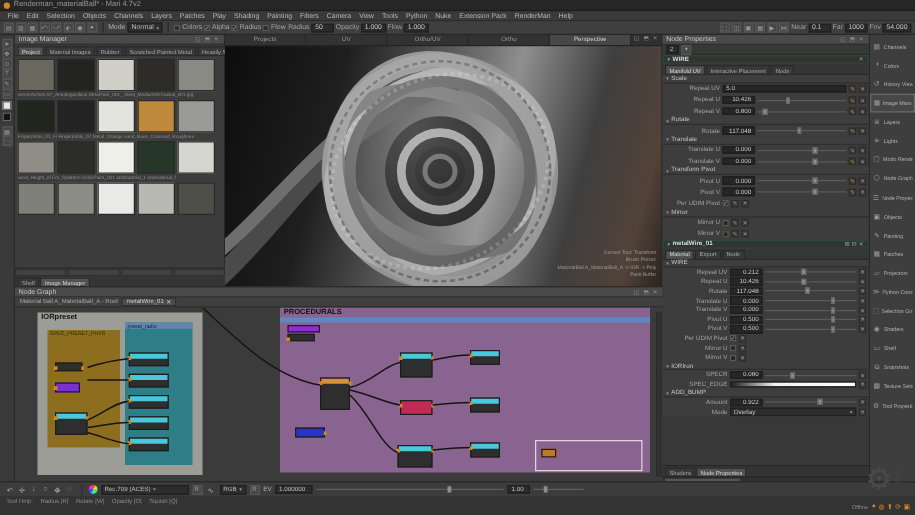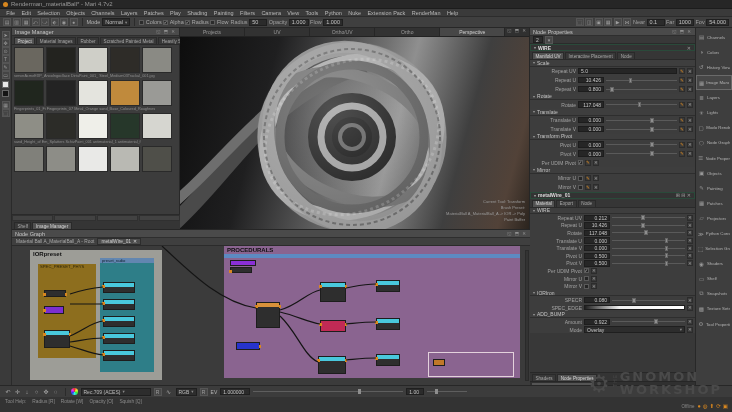"GNOMON" span { html: <span> <div>GNOMON</div> <div>WORKSHOP</div> </span> -> none }
